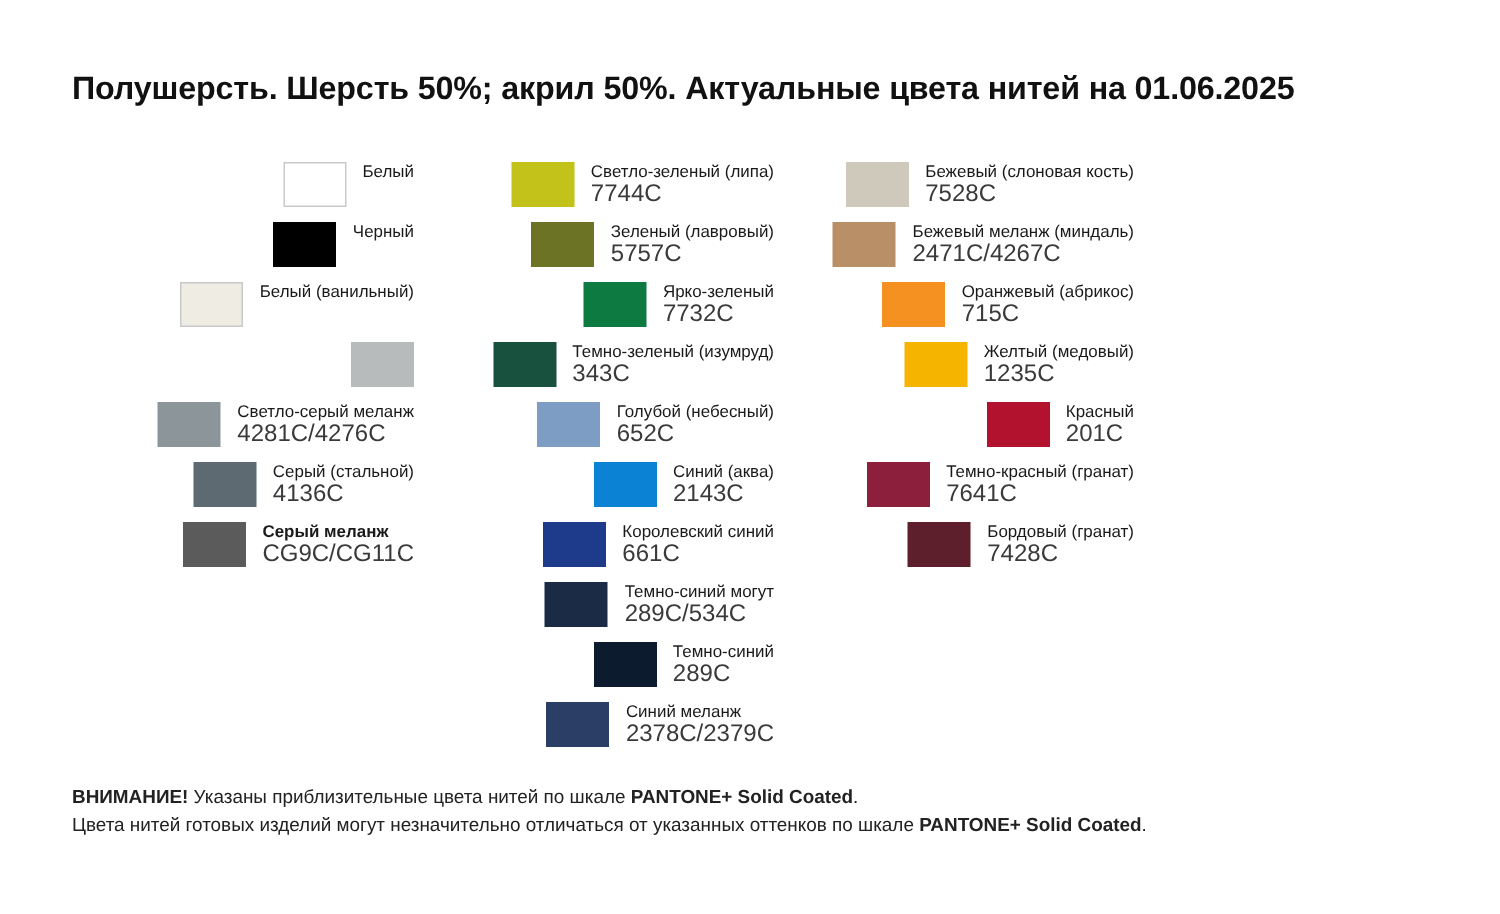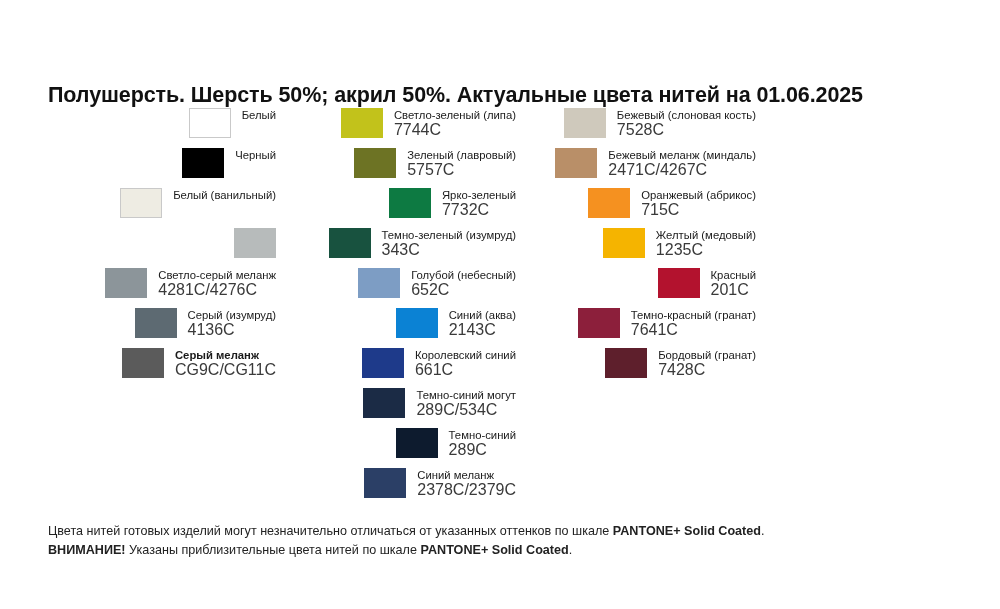"Полушерсть. Шерсть 50%; акрил 50%." .title { margin-top: 36px -> none }
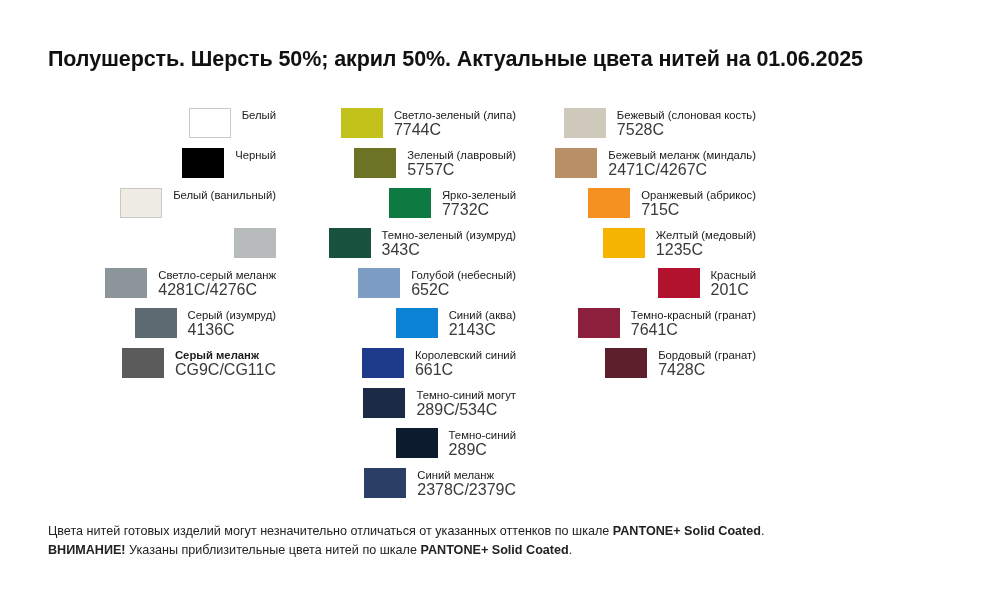"Серый (изумруд)" div.swatch-name { text: изумруд -> стальной }
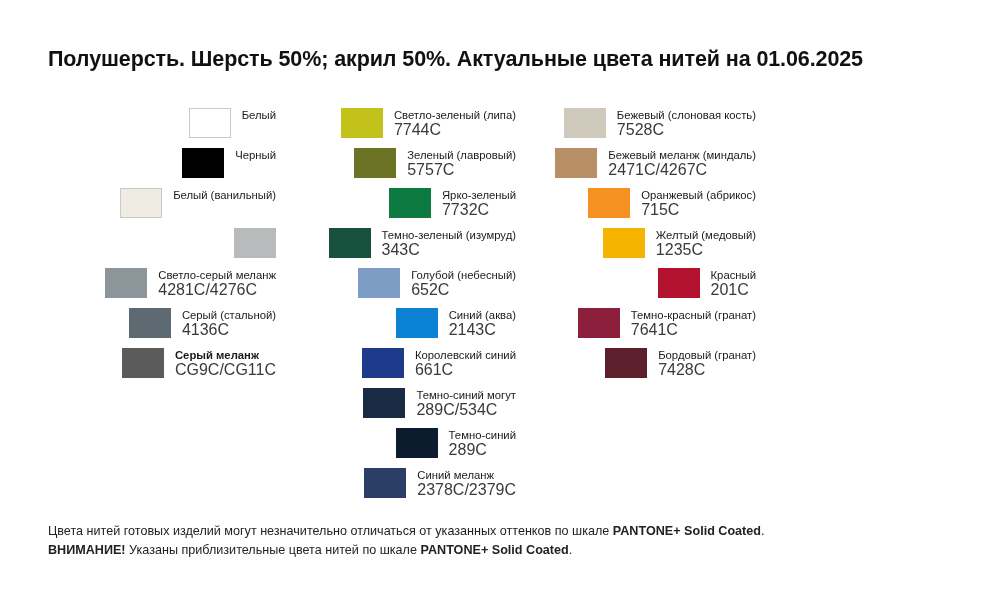"Цвета нитей готовых изделий могут" div.footer-line { order: before "ВНИМАНИЕ! Указаны приблизительные цвета" -> after "ВНИМАНИЕ! Указаны приблизительные цвета" }
